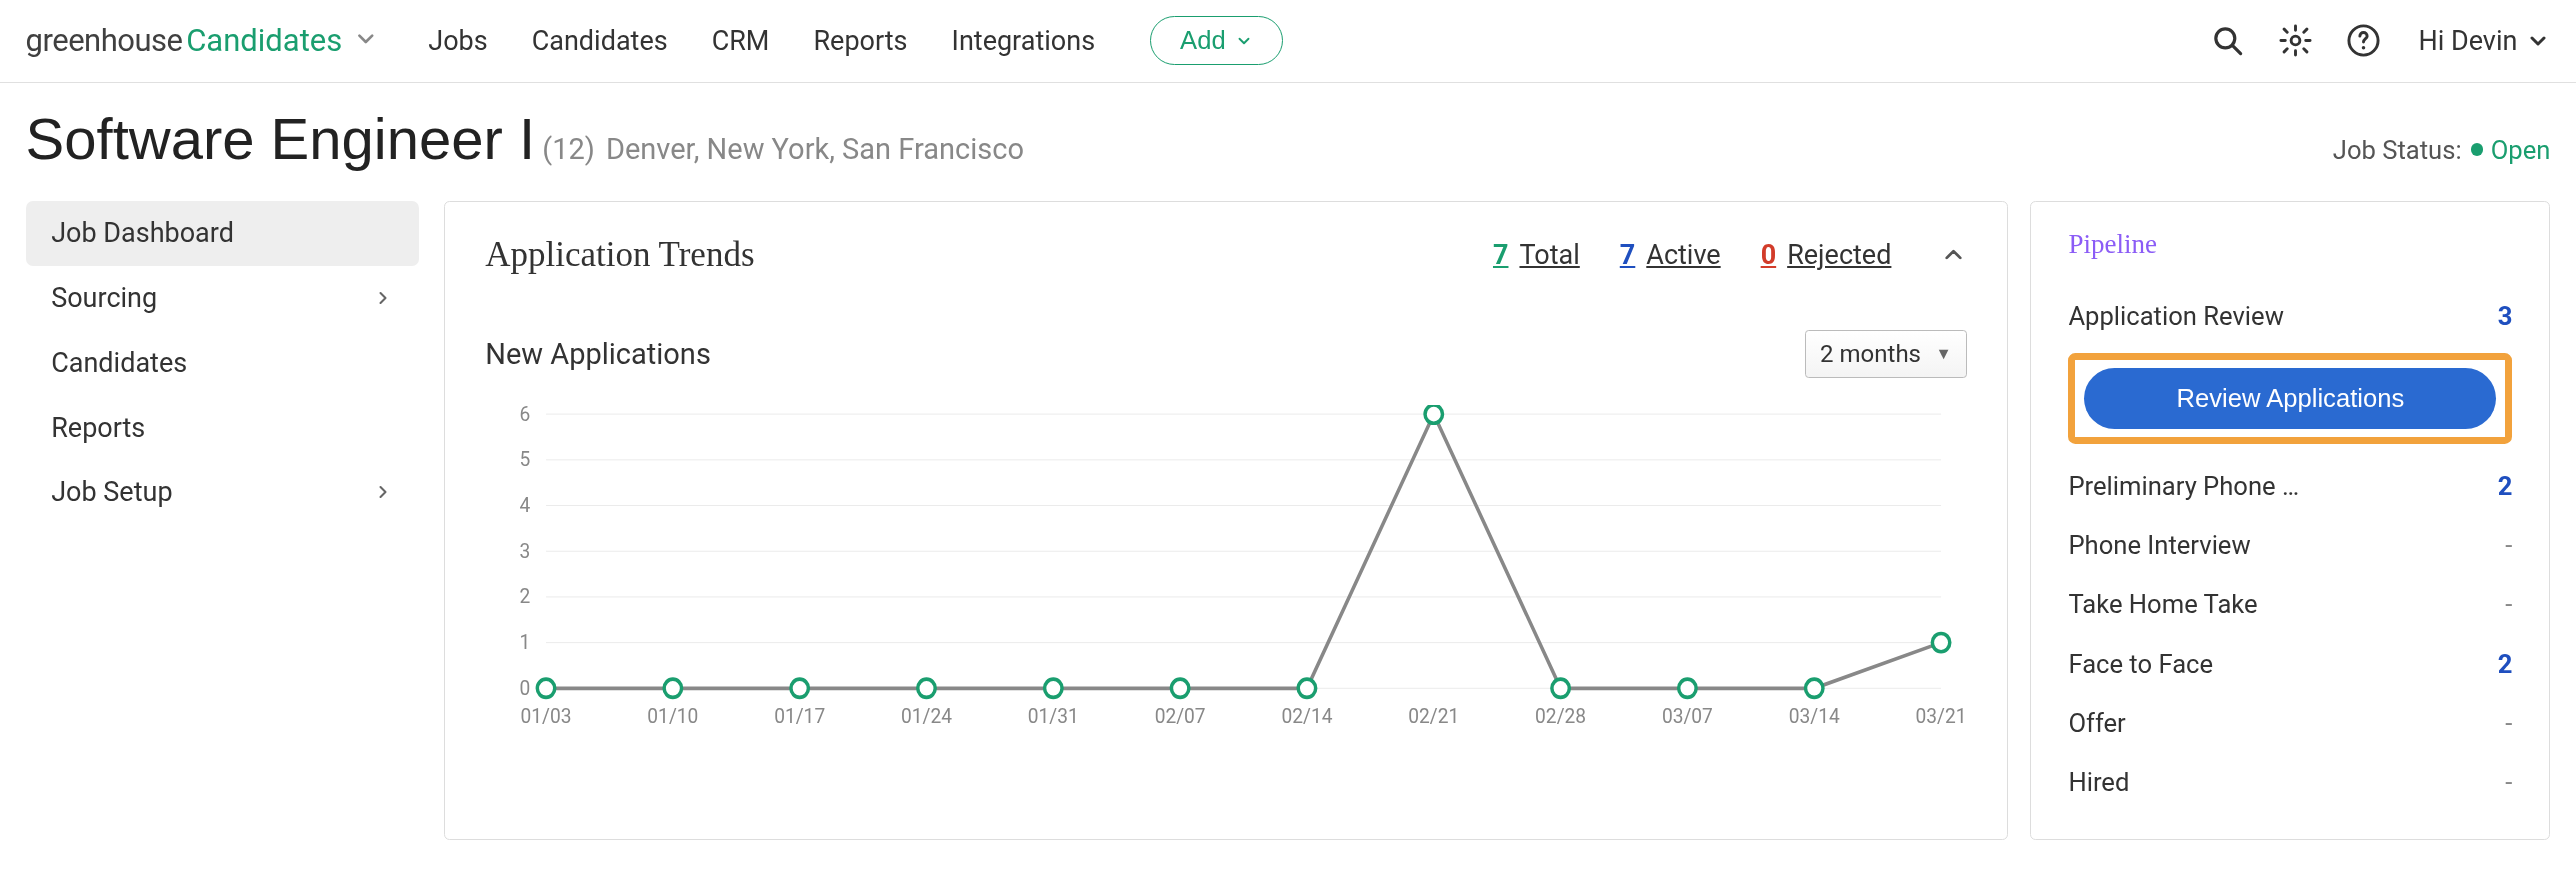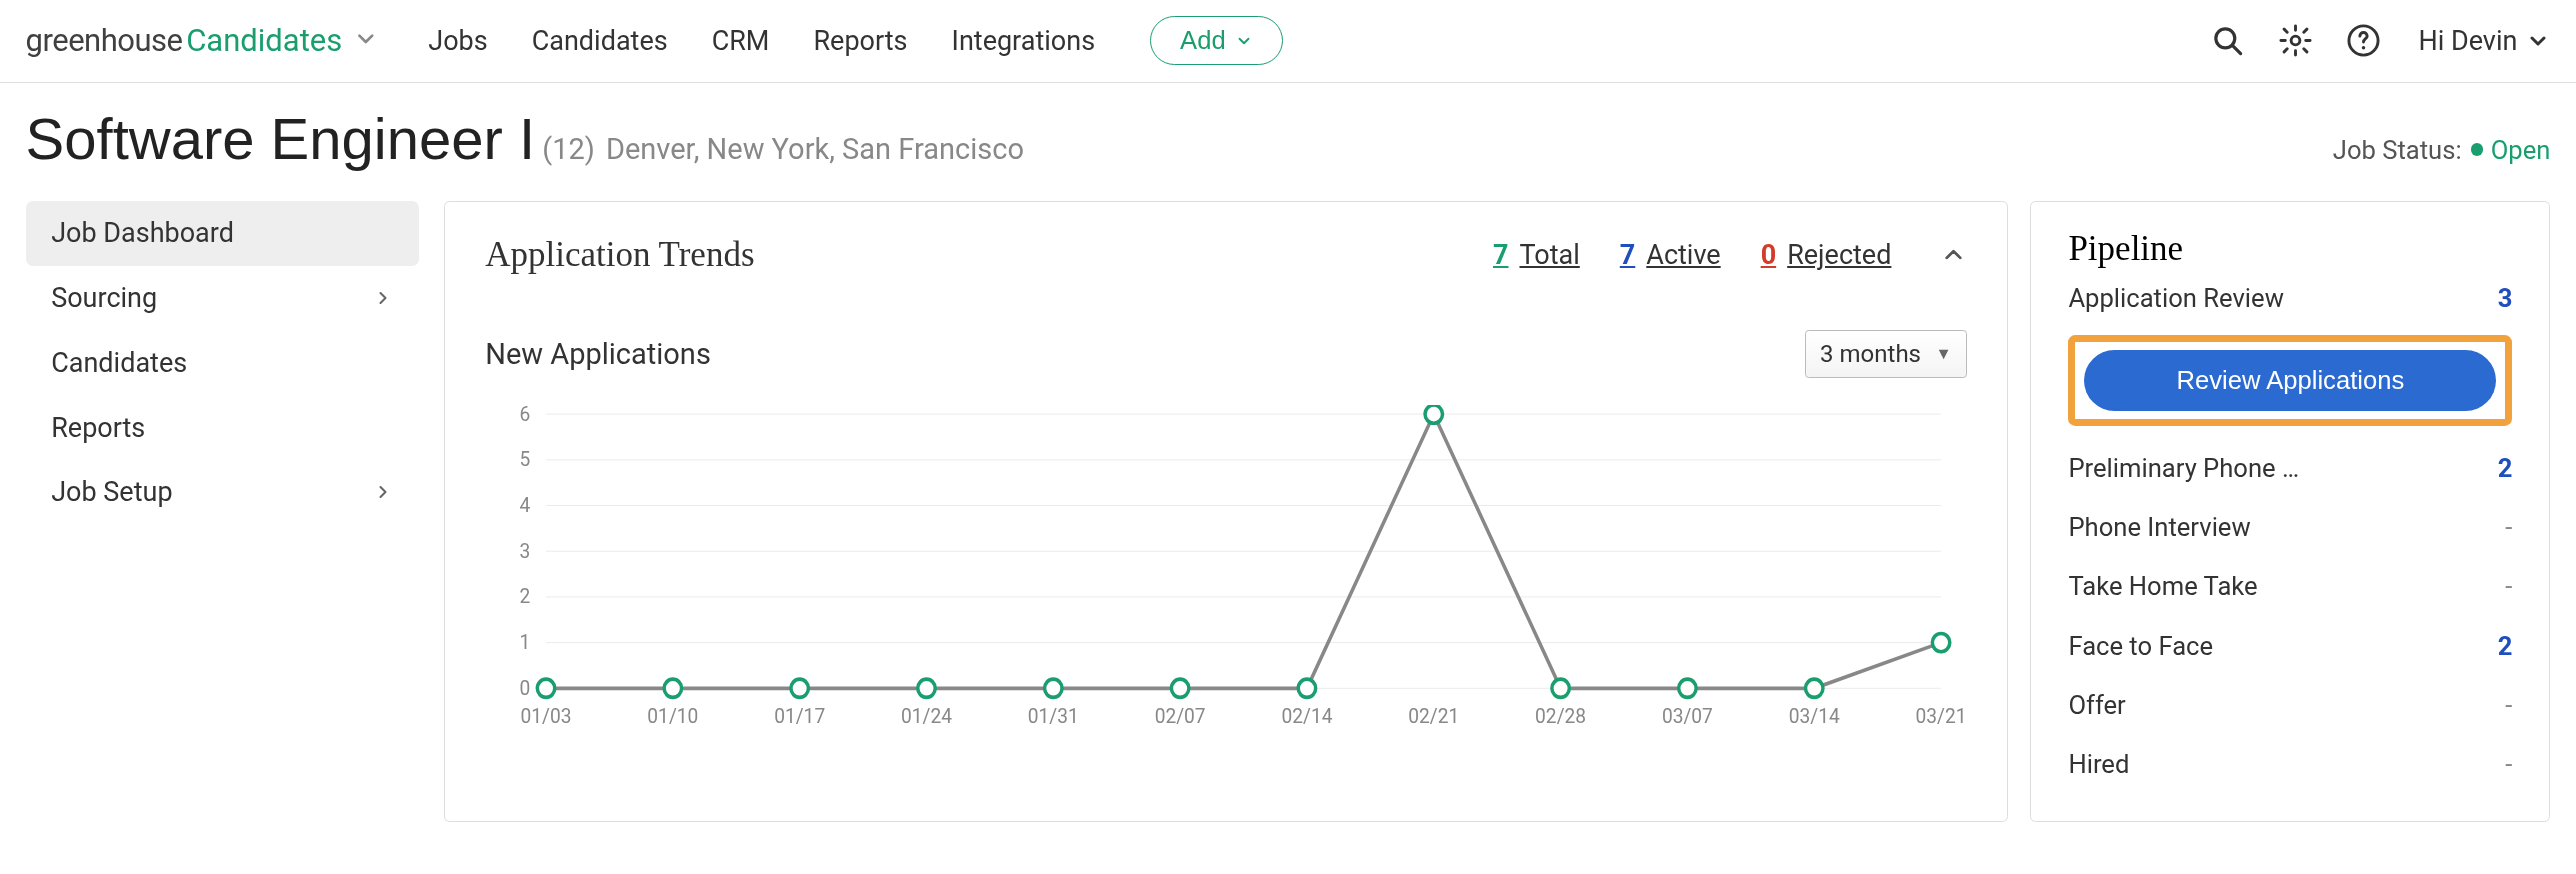"Pipeline" .pipeline-title { color: #000000 -> #8b5cf6; font-size: 35px -> 27px; margin-bottom: none -> 27px }
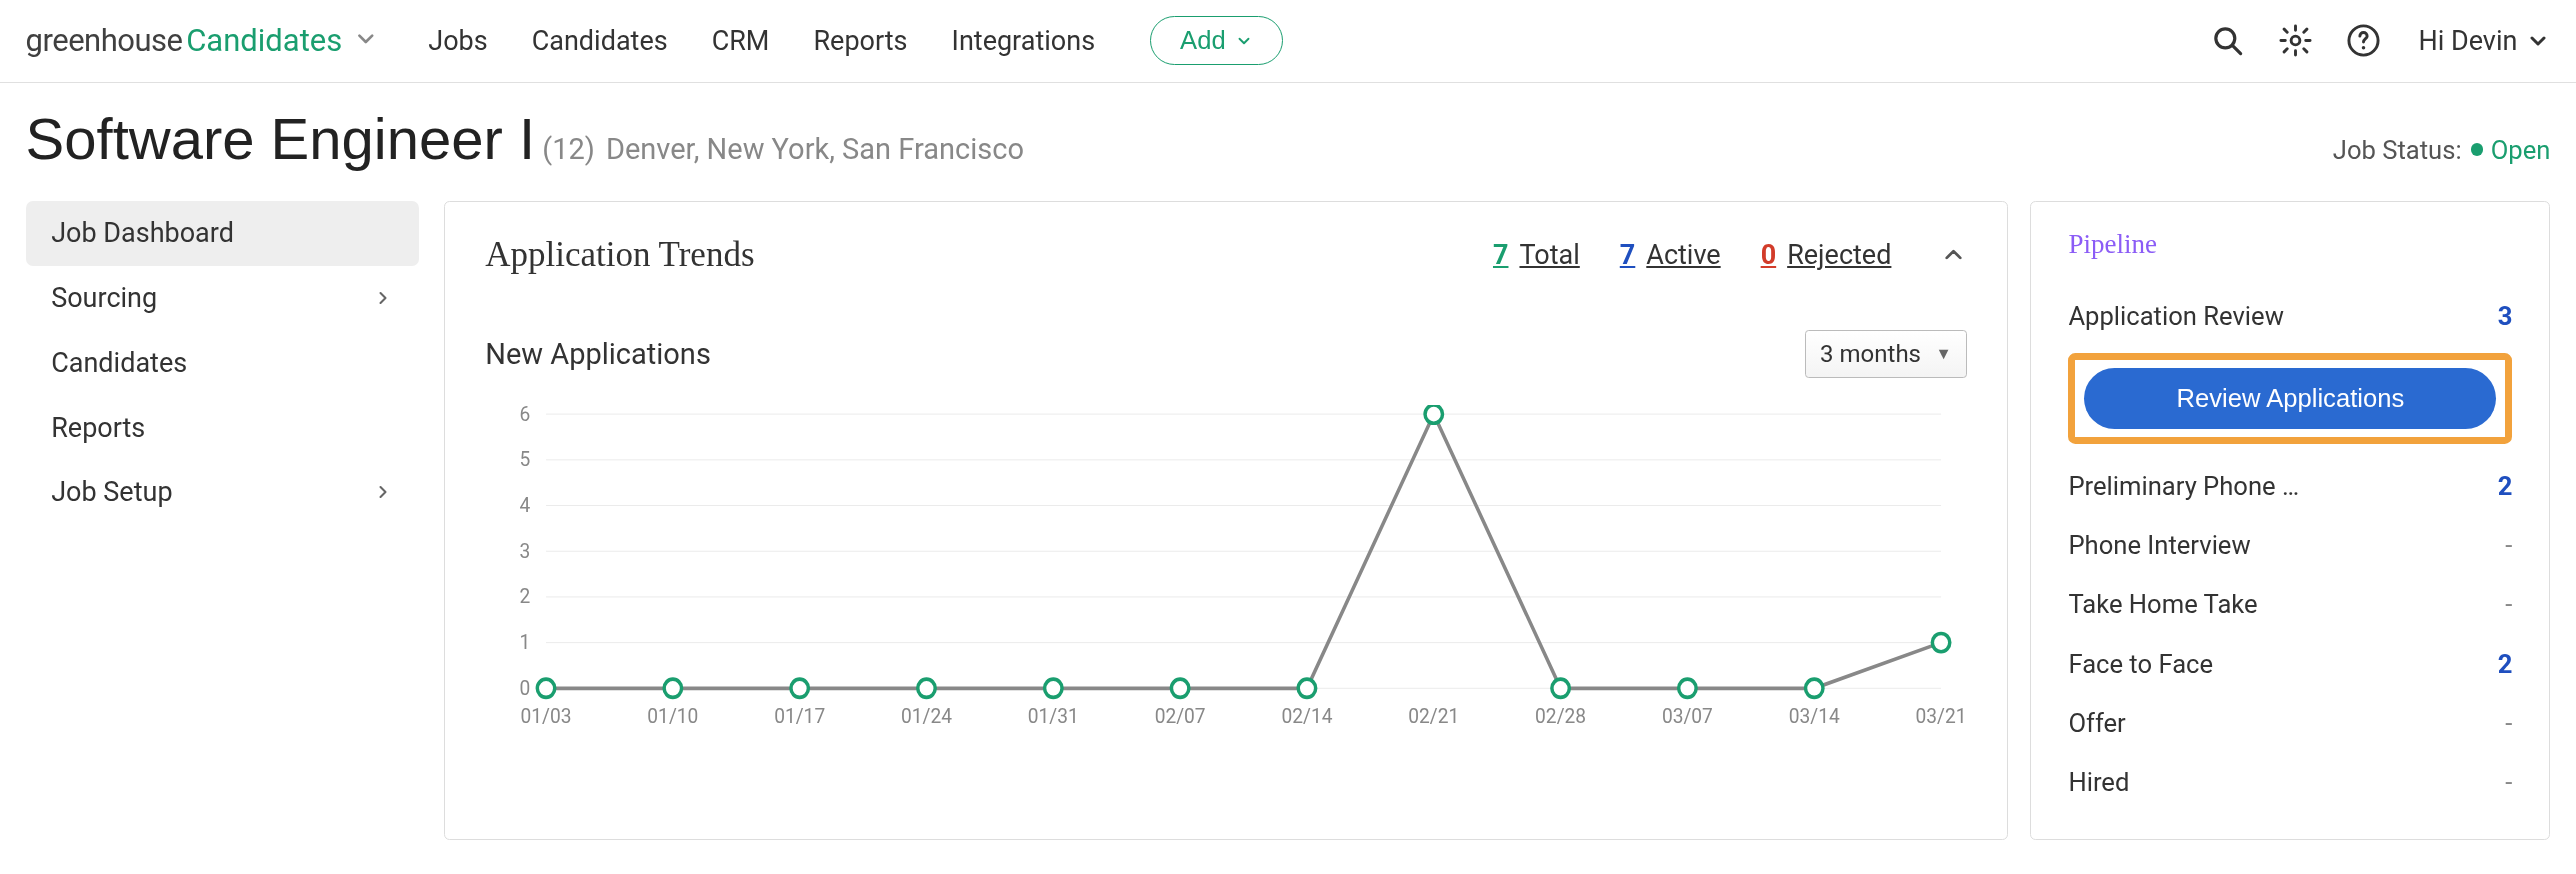"3 months" span { text: 3 -> 2 }
